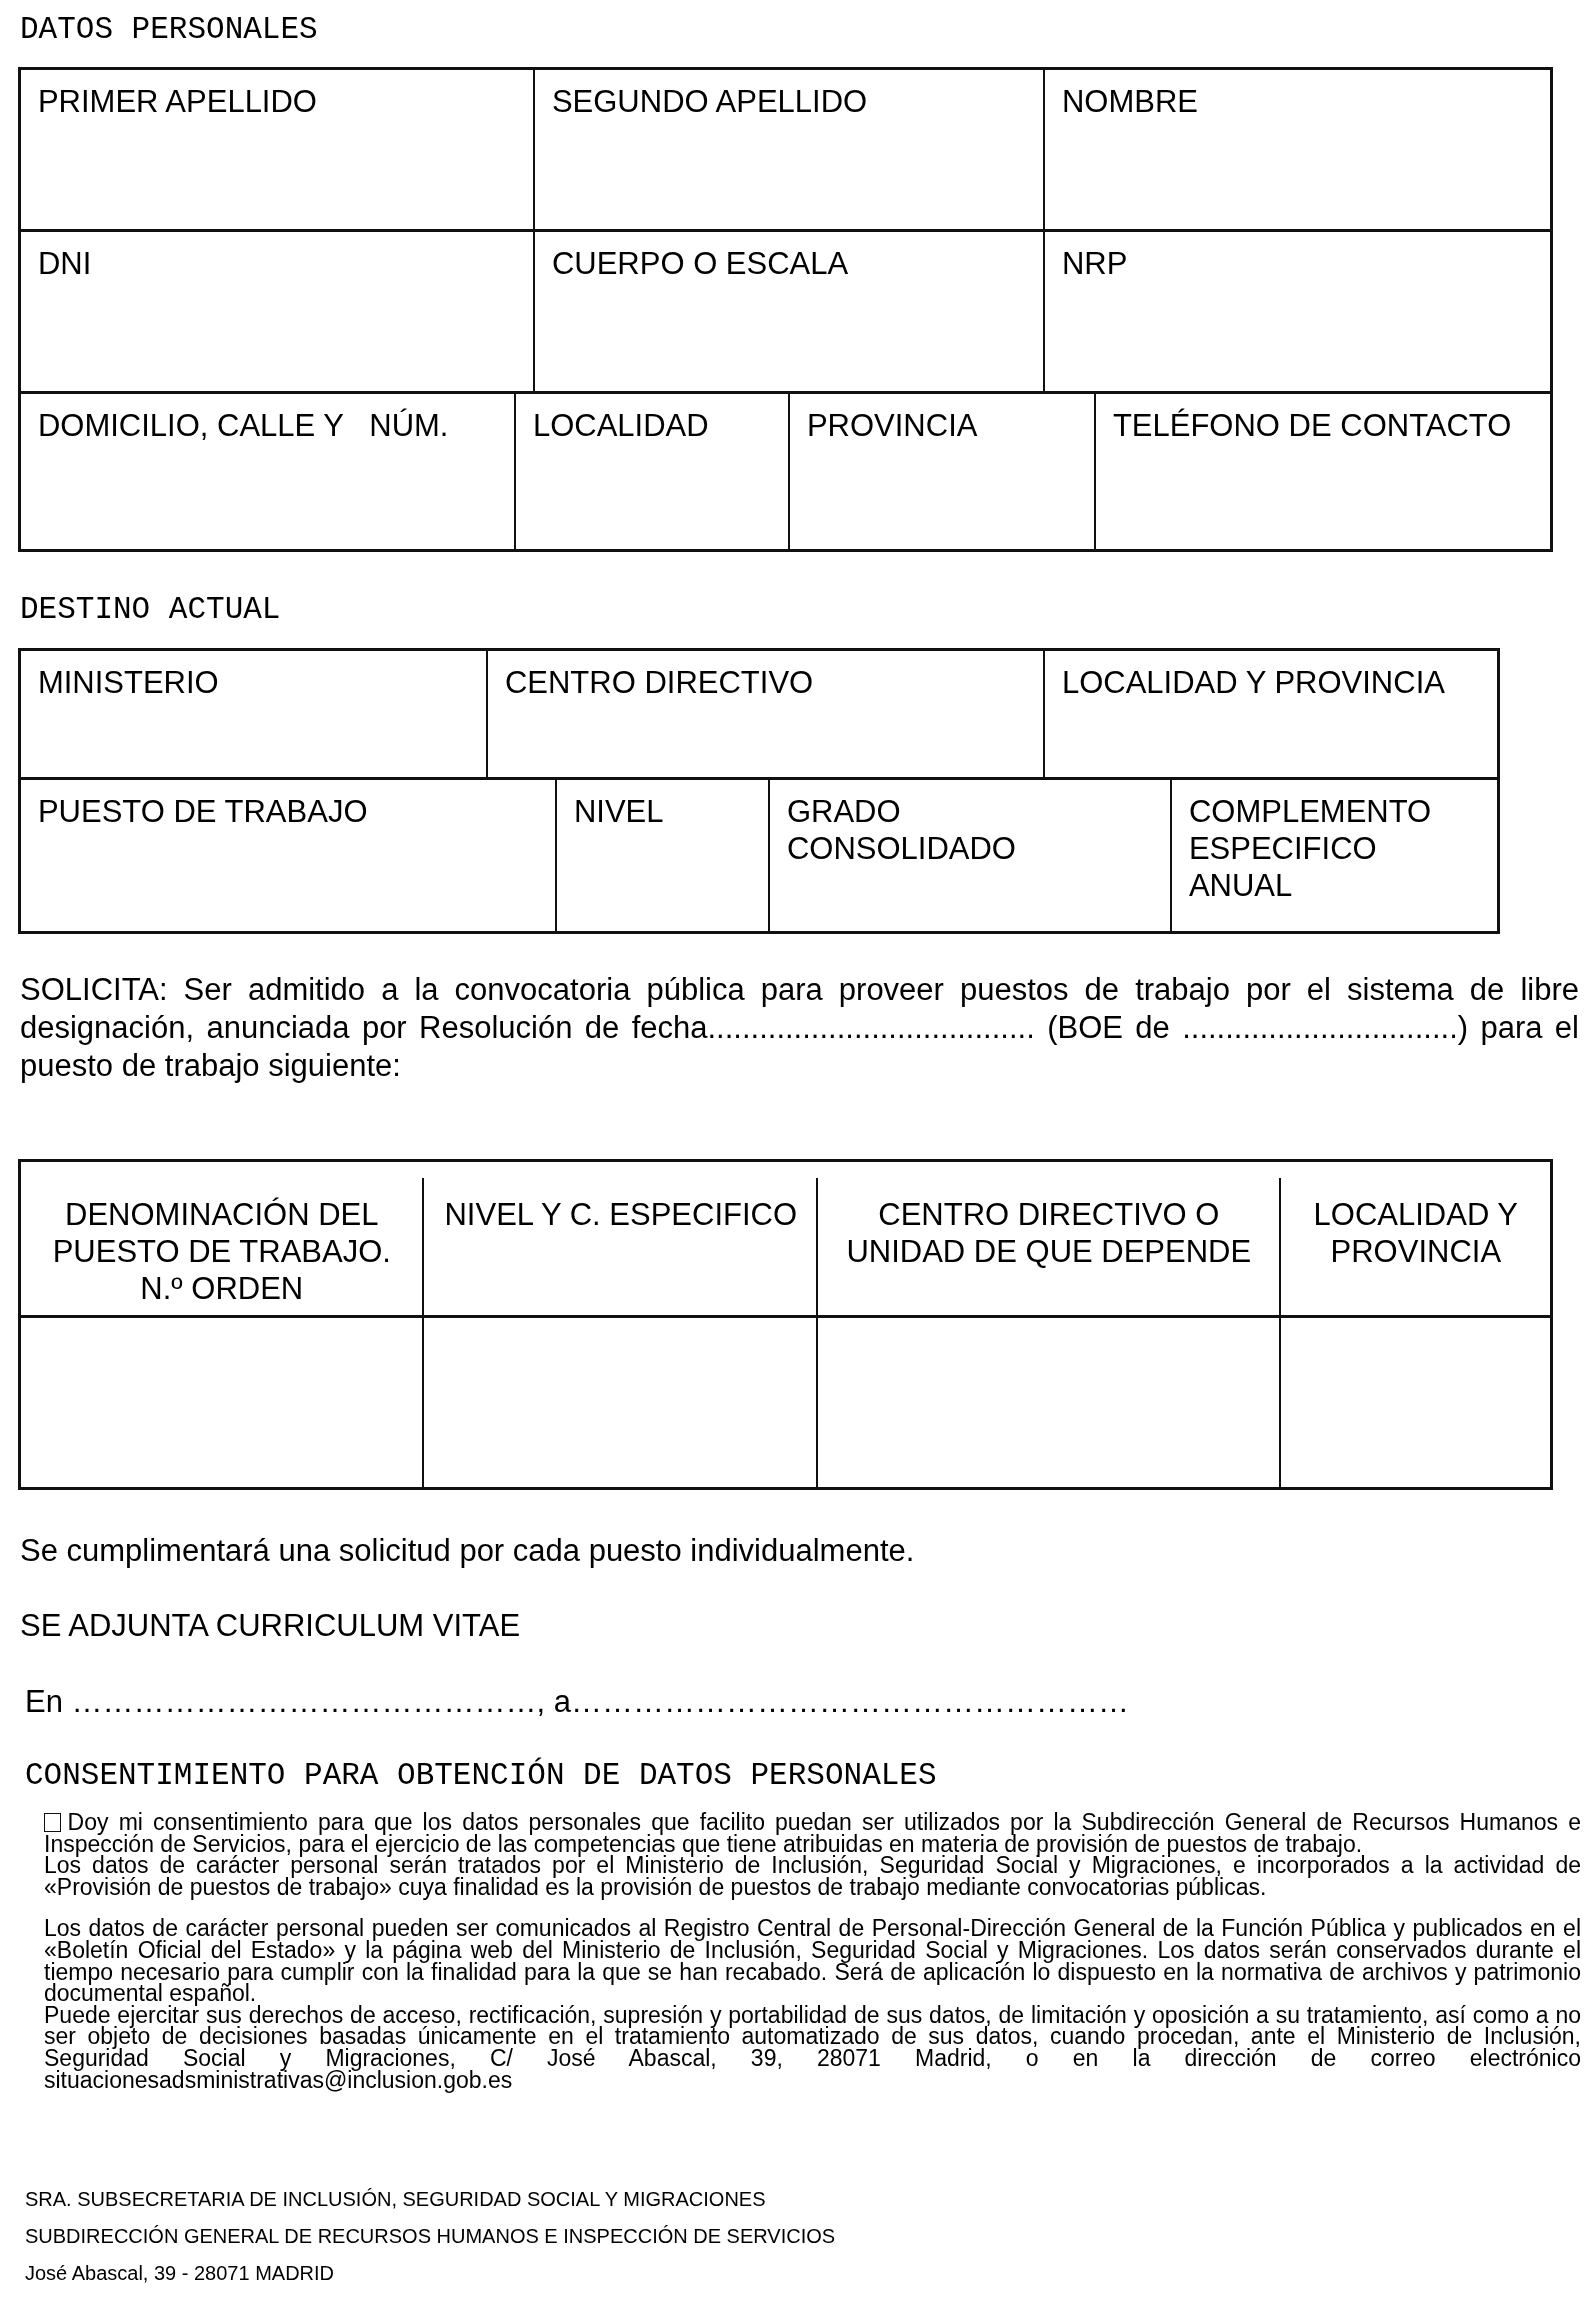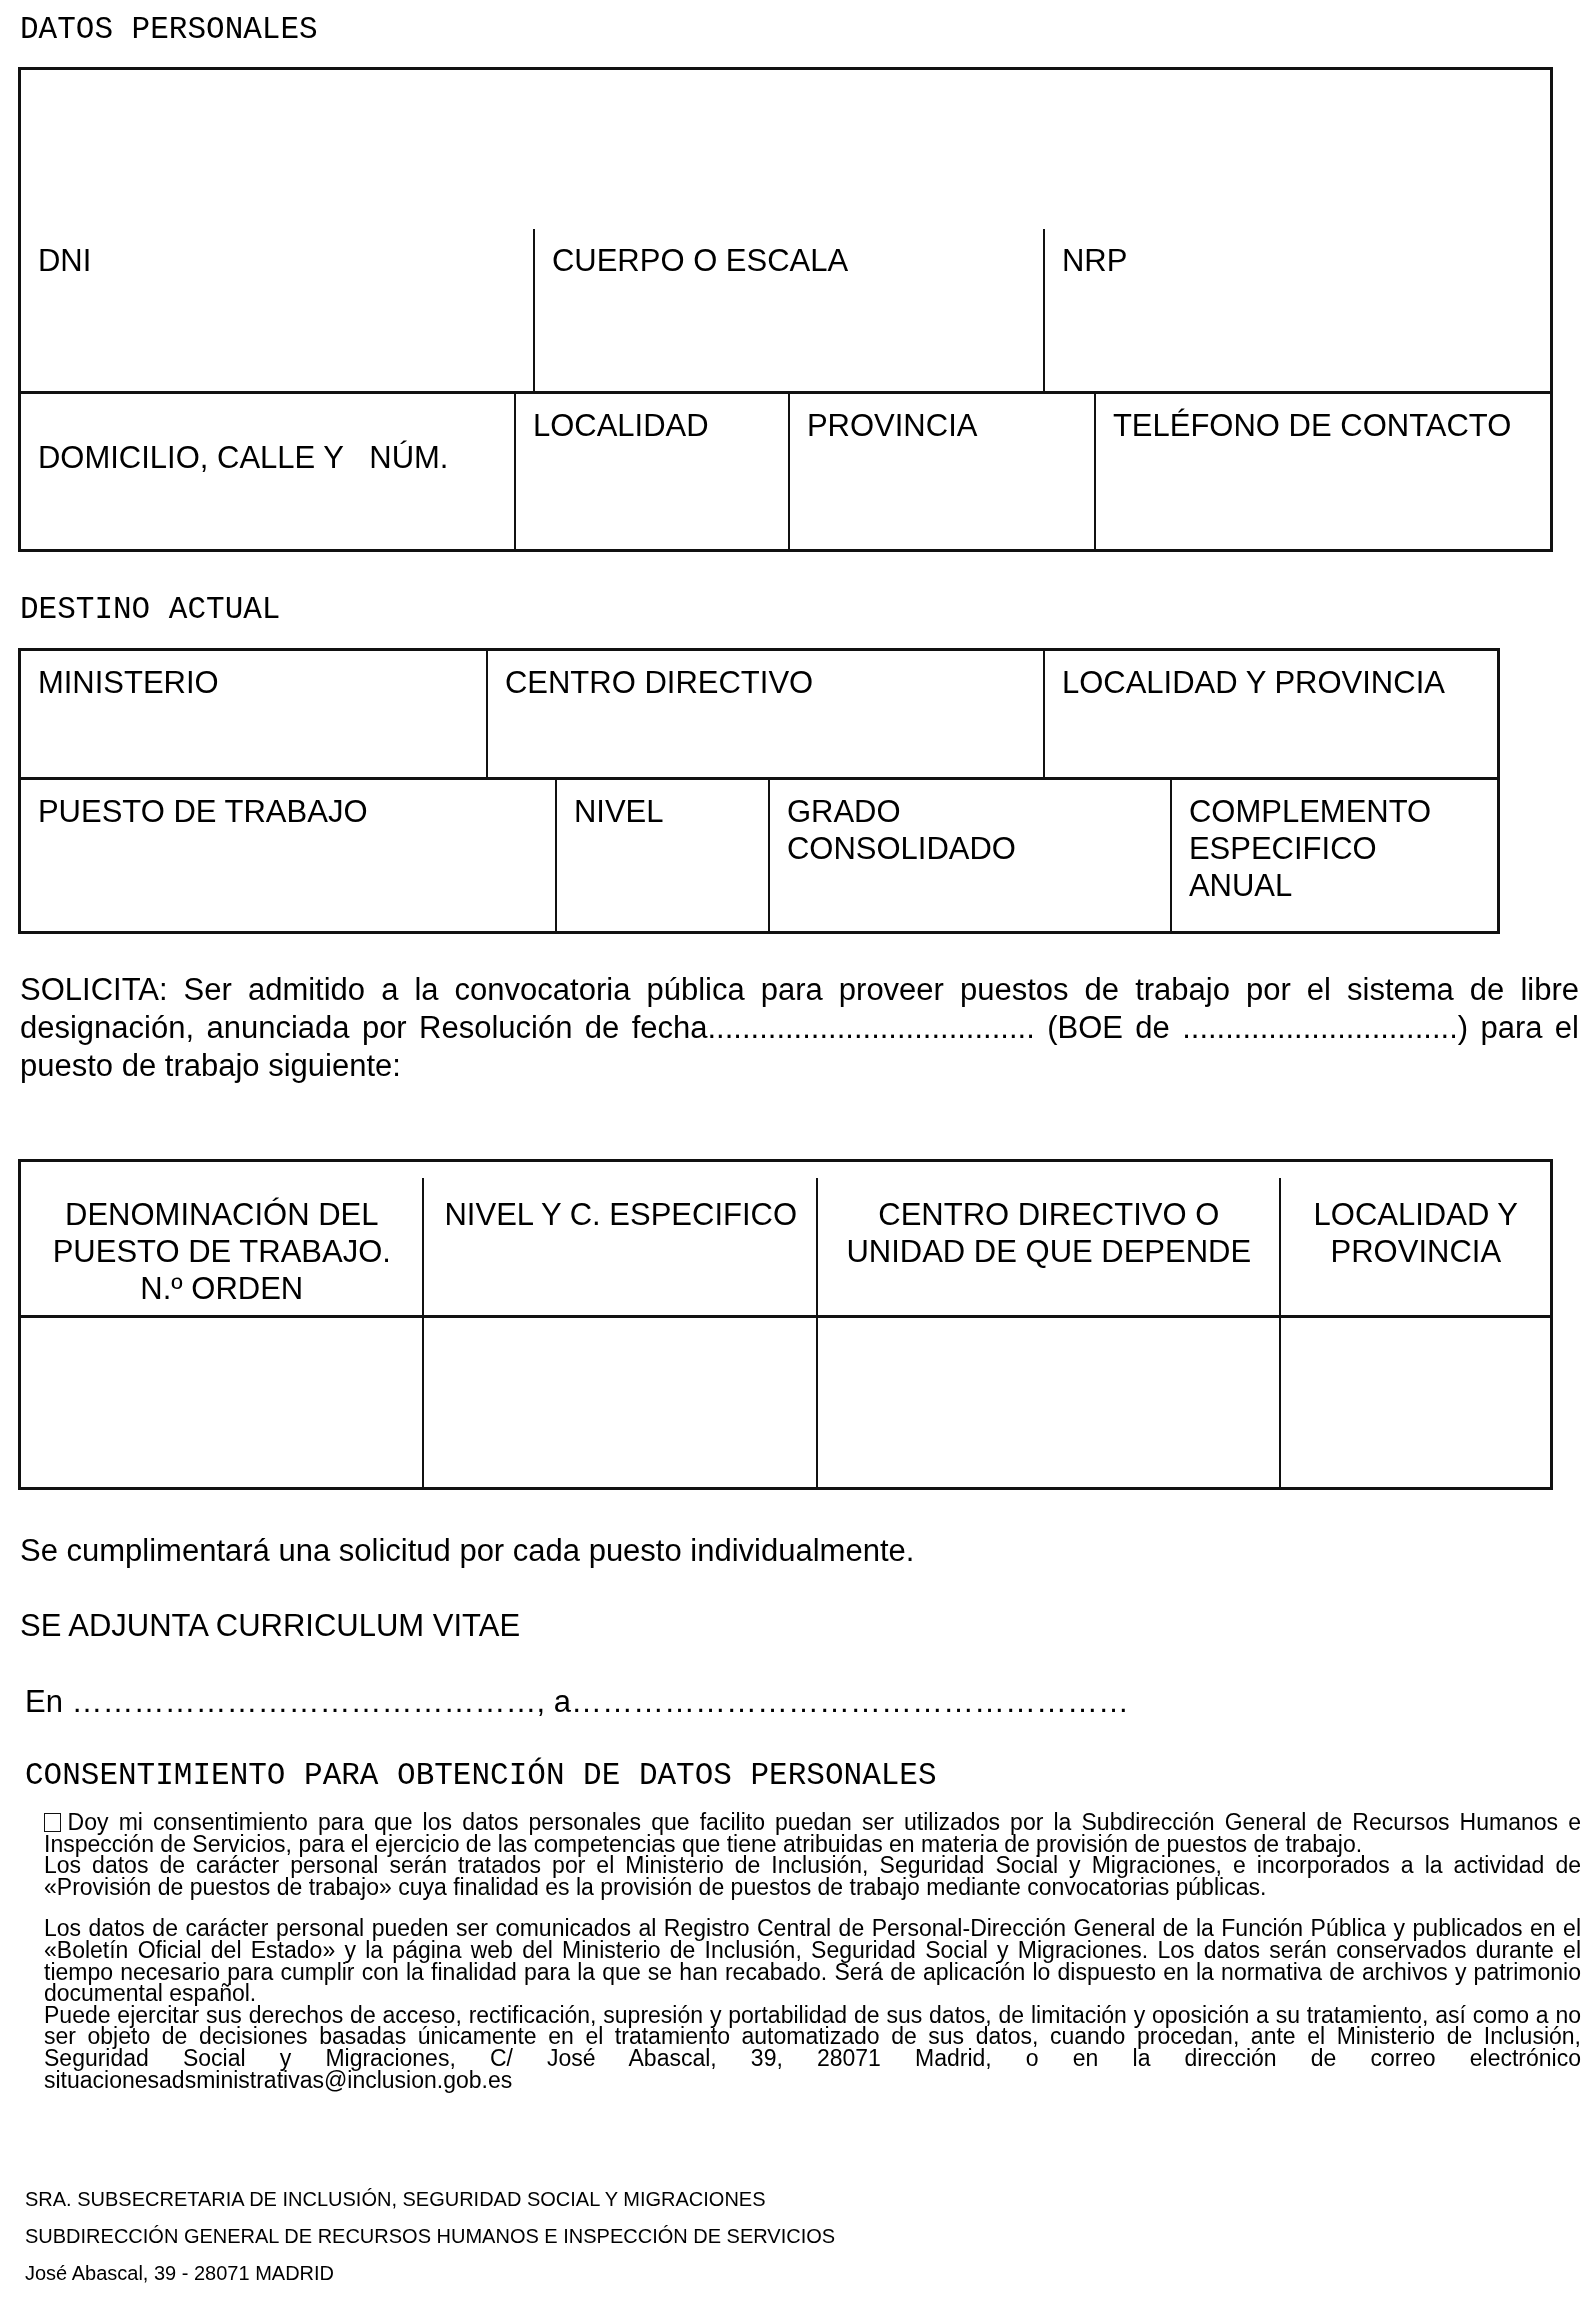"PRIMER APELLIDO" div.row { html: none -> <div> <div><span>PRIMER APELLIDO</span></div> <div><span>SEGUNDO APELLIDO</span></div> <div><span>NOMBRE</span></div> </div> }
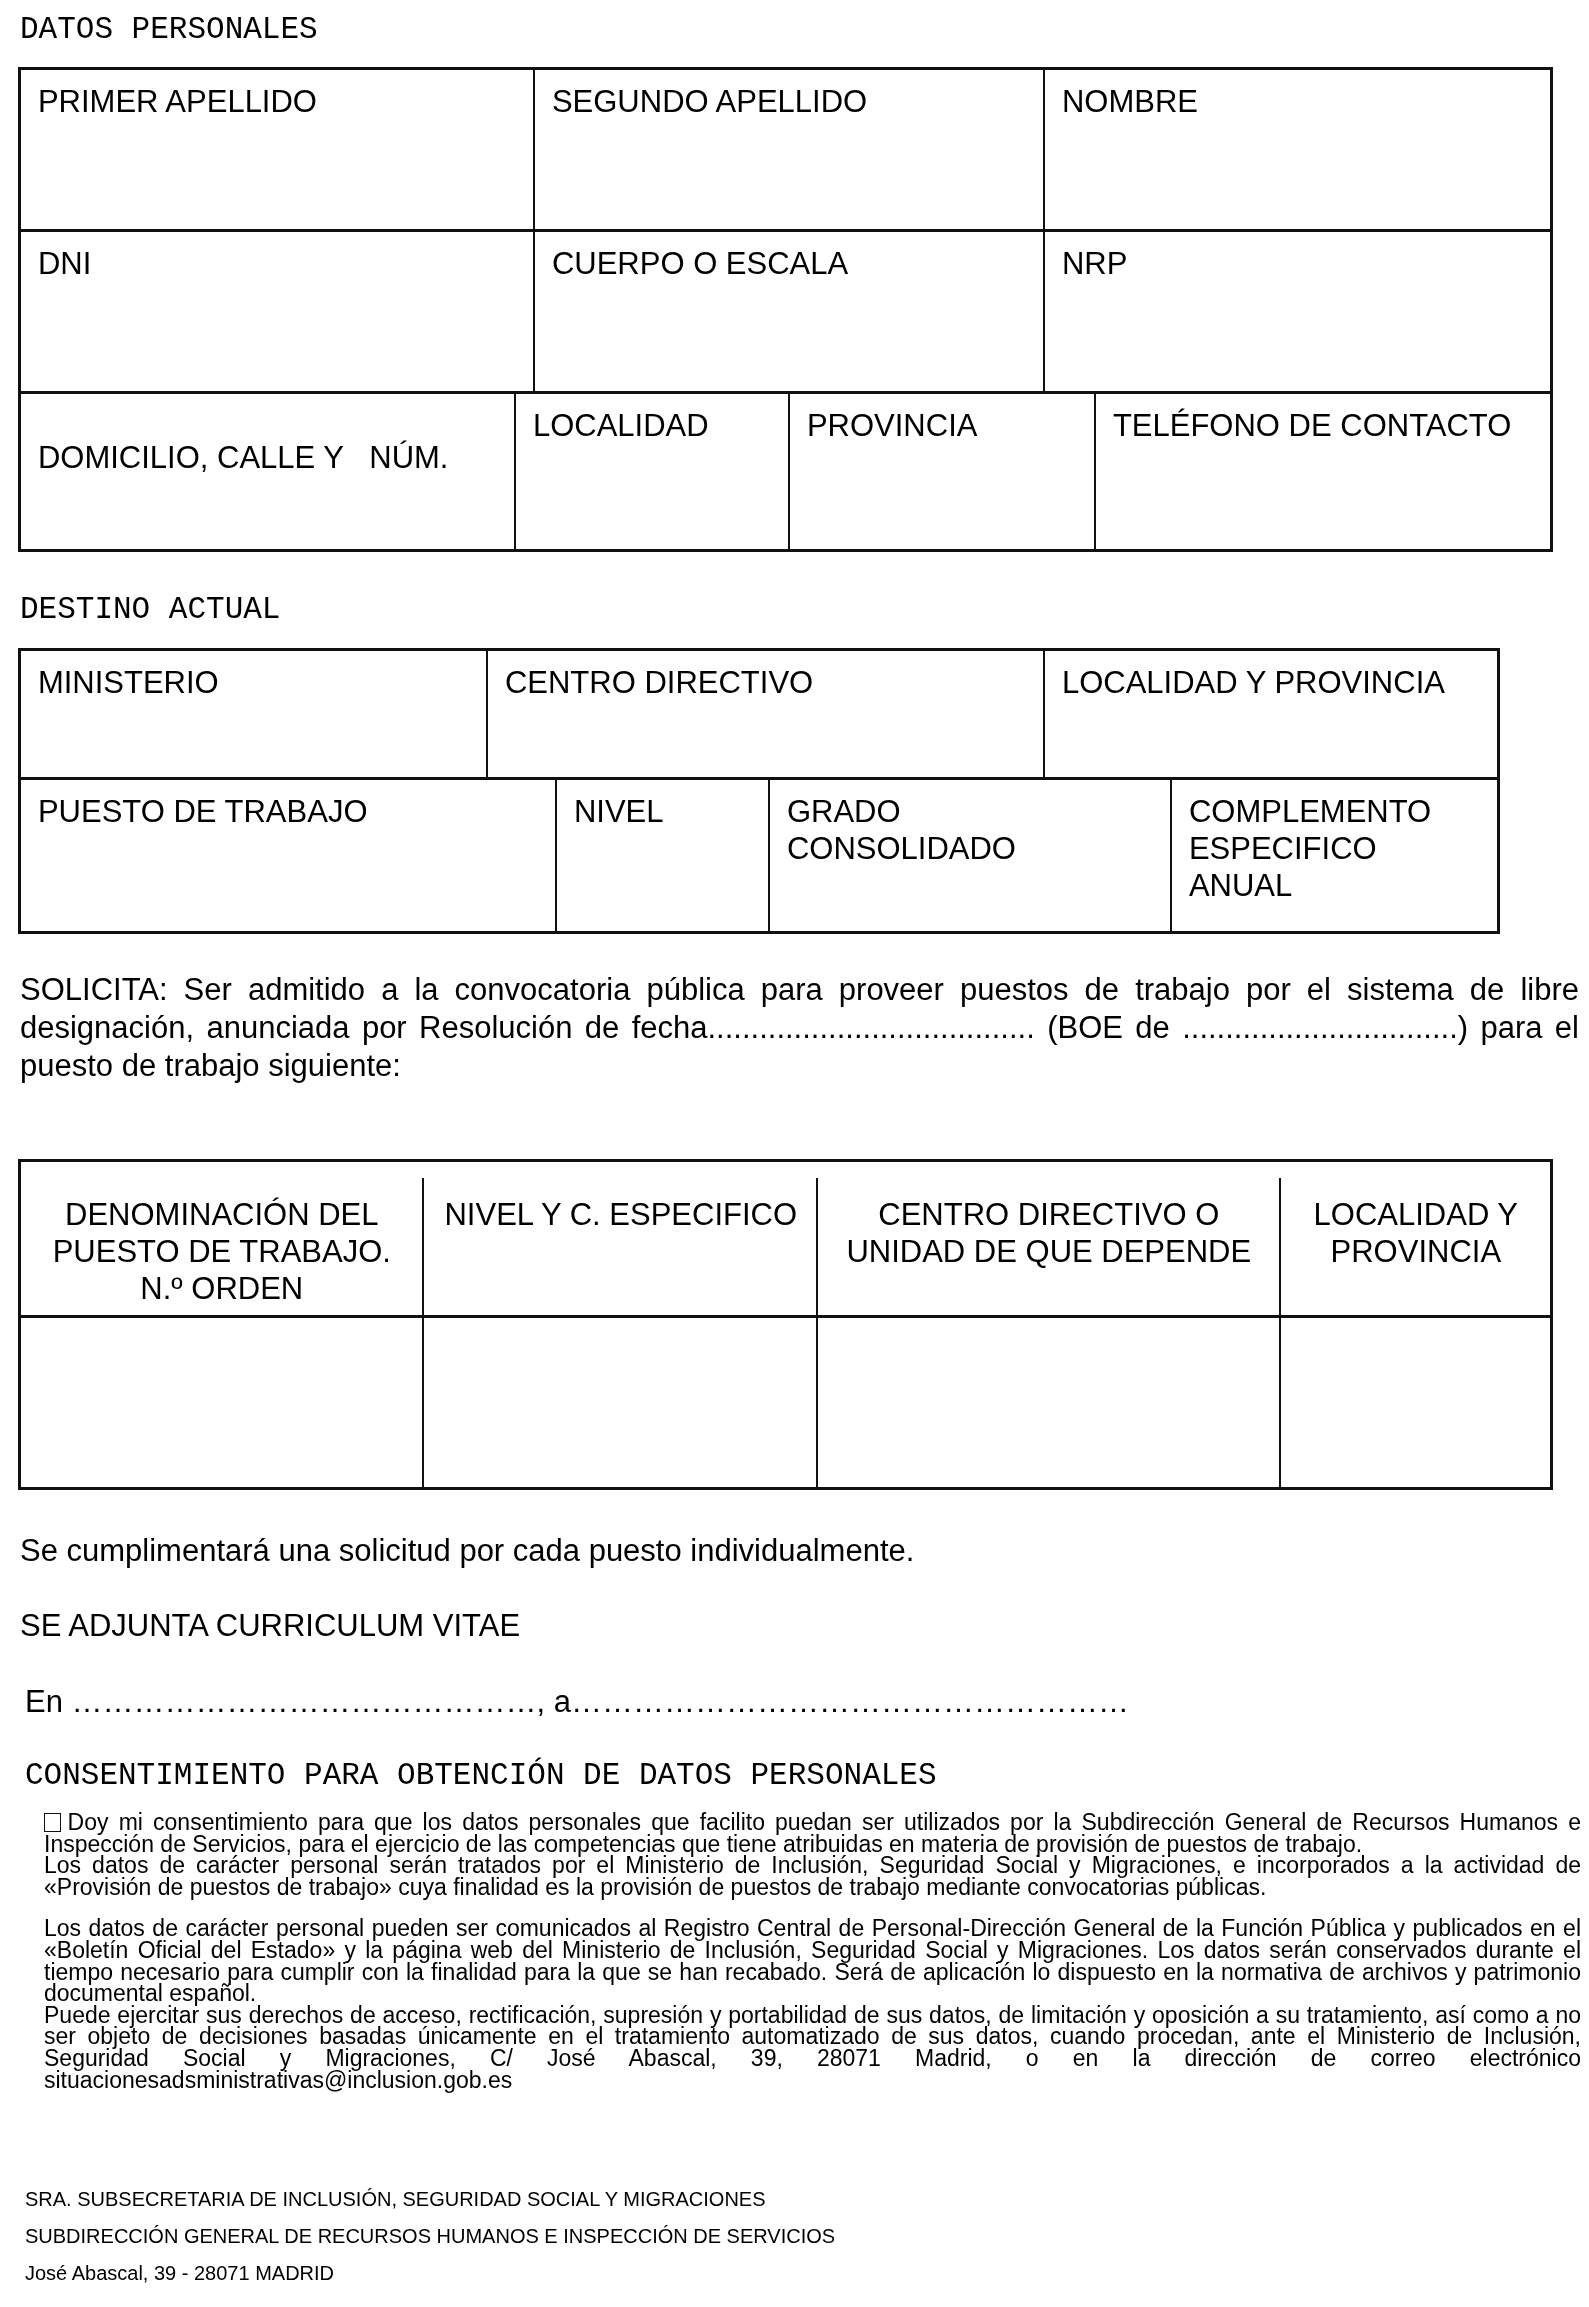"DOMICILIO, CALLE Y NÚM." div.cell { margin-top: 32px -> none }
